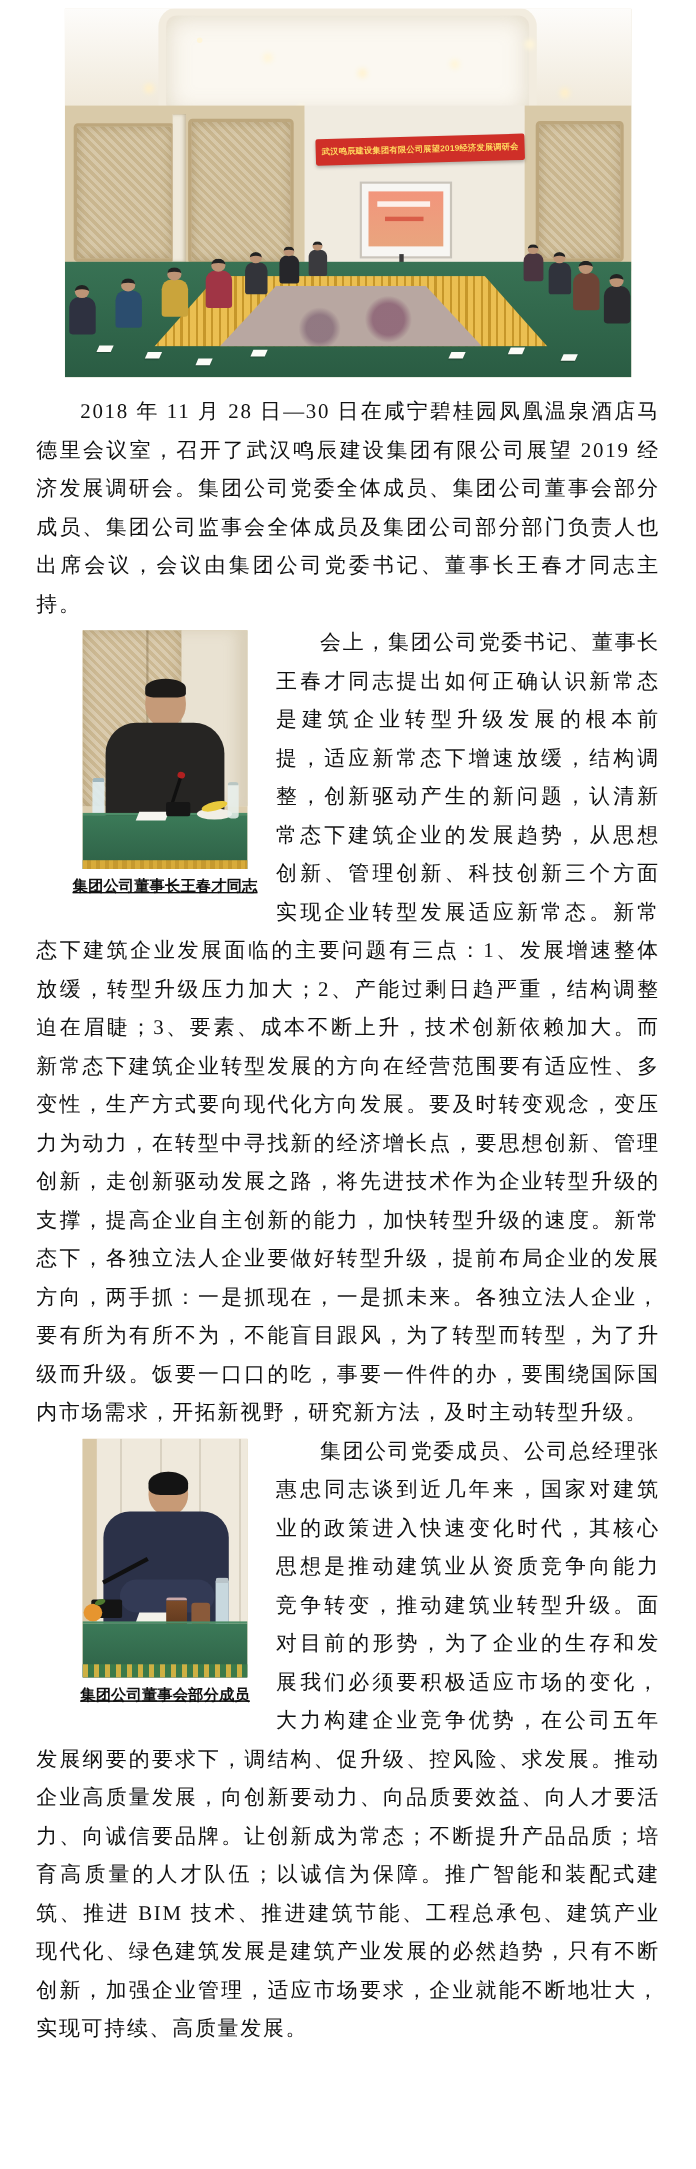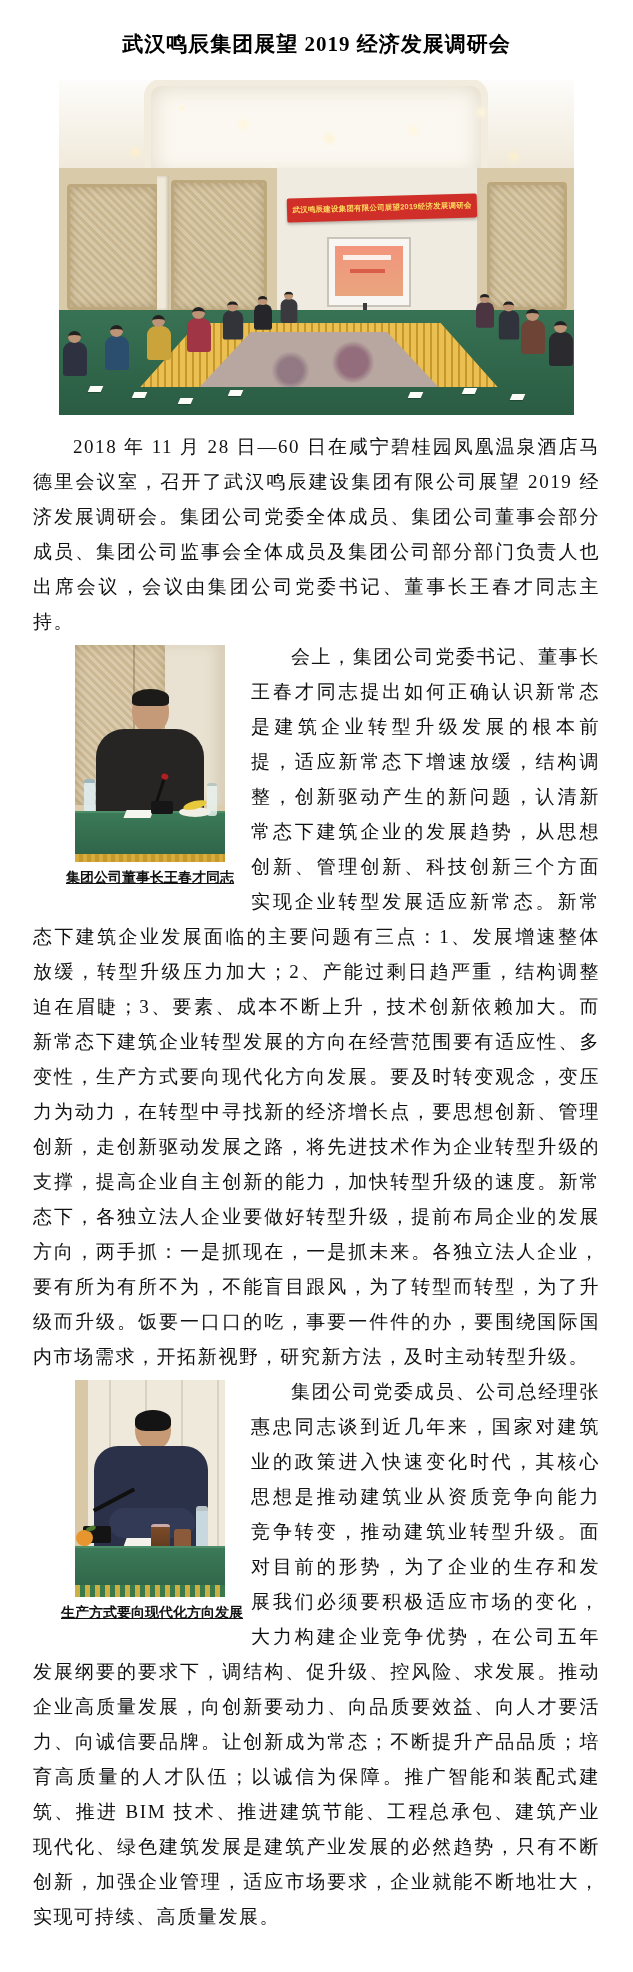"武汉鸣辰集团展望 2019 经济发展调研会" h1.doc-title { html: <h1>武汉鸣辰集团展望 2019 经济发展调研会</h1> -> none }
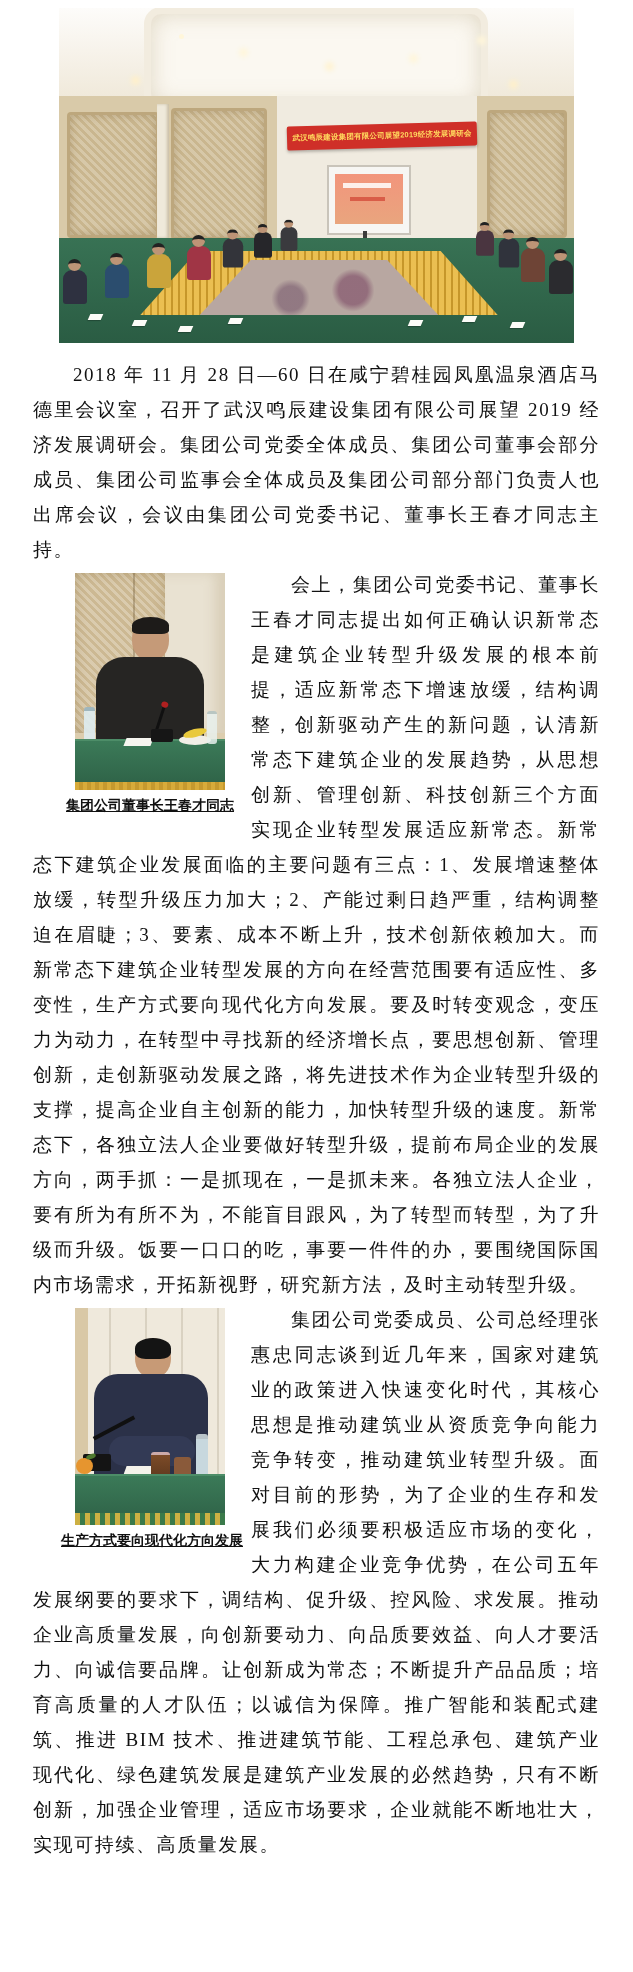"2018 年 11 月 28" p { text: 60 -> 30 }
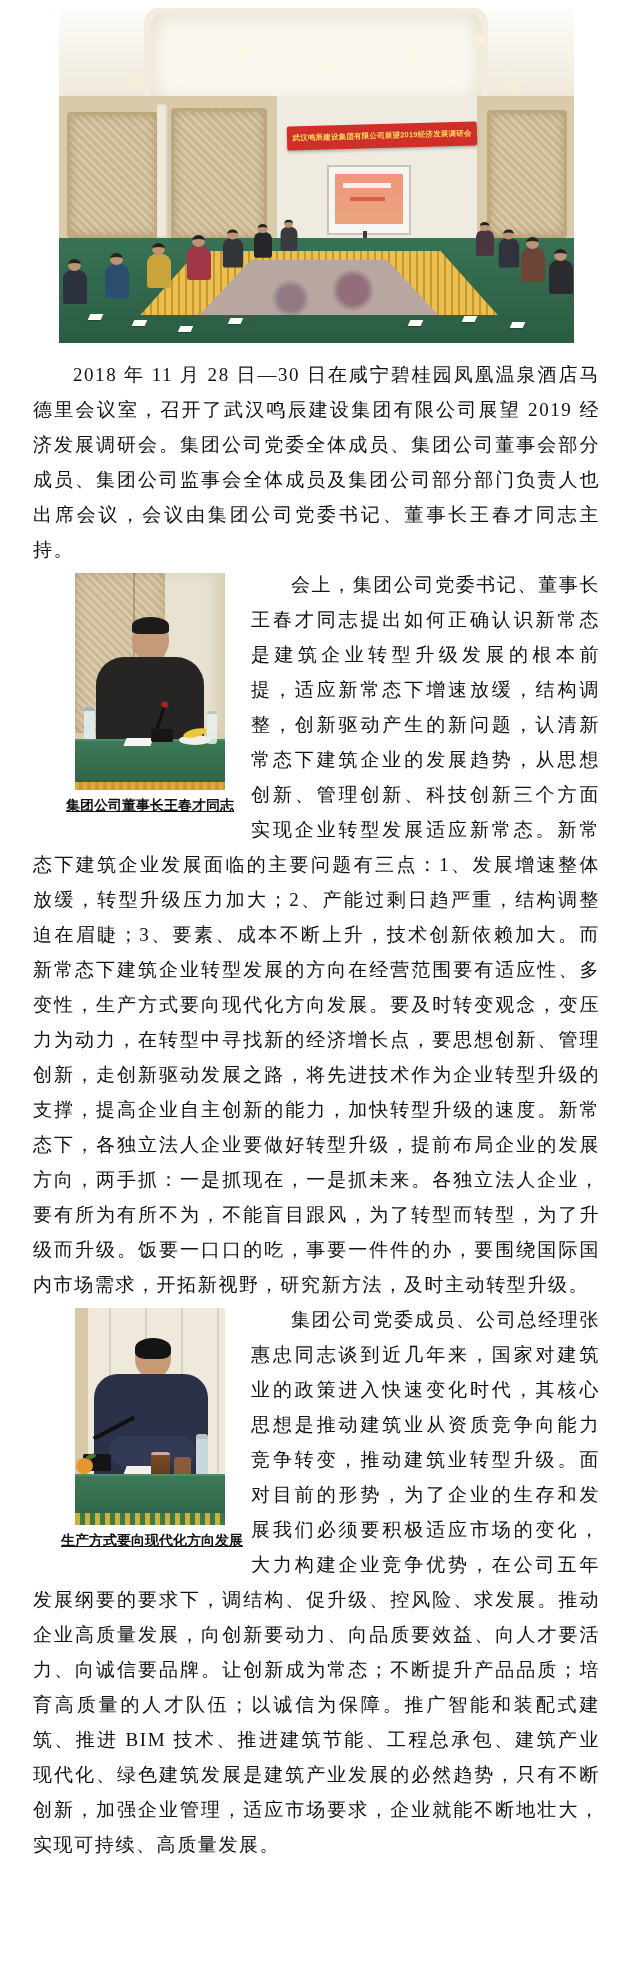"生产方式要向现代化方向发展" span.float-caption { text: 生产方式要向现代化方向发展 -> 集团公司董事会部分成员 }
